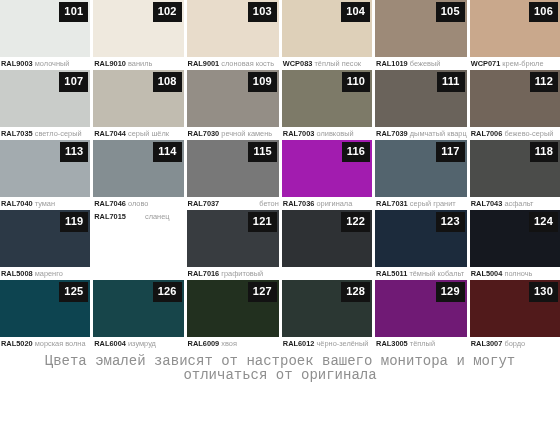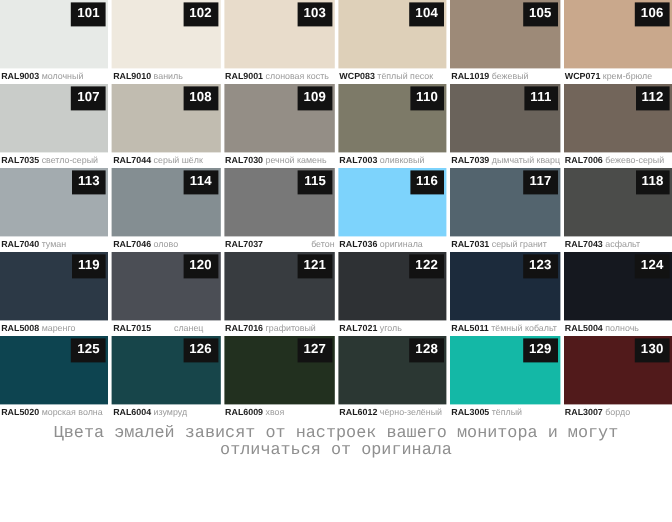"116" div.chip { background: #7dd3fc -> #a21caf }
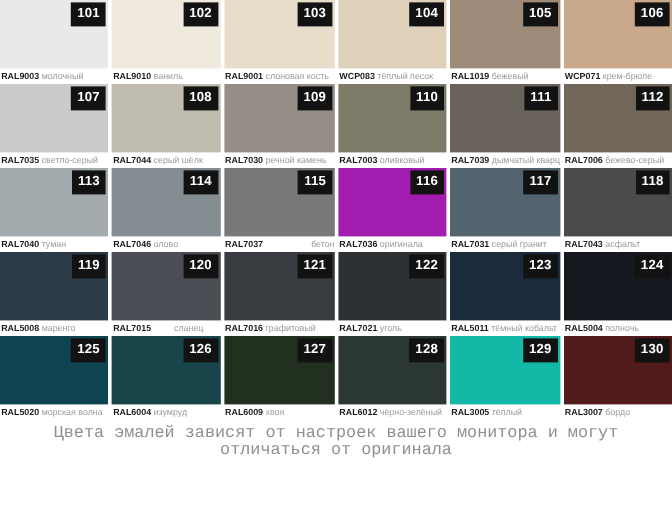"120" div.chip { html: <div> <div>120</div> </div> -> none }
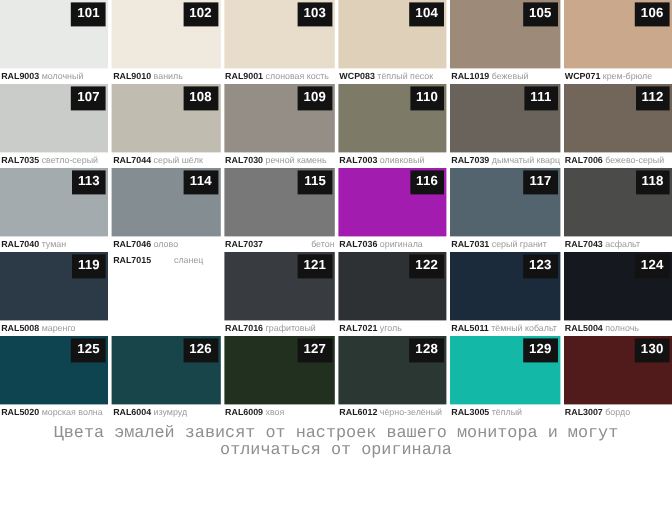"RAL7021 уголь" div.caption { html: <div><span>RAL7021</span> <span>уголь</span></div> -> none }
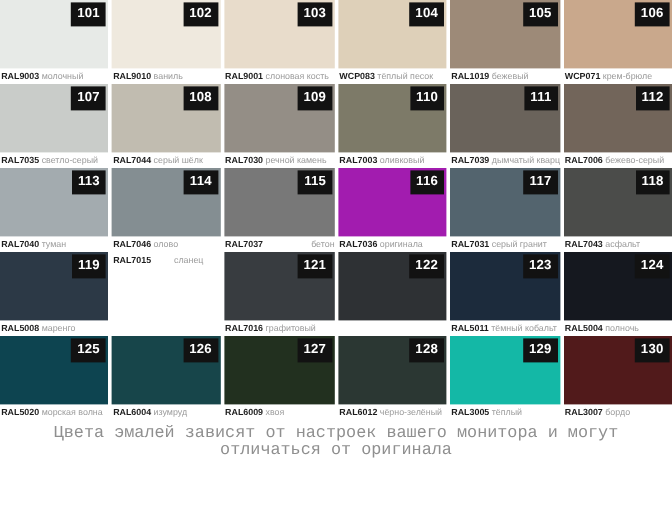"129" div.chip { background: #14b8a6 -> #701a75 }
